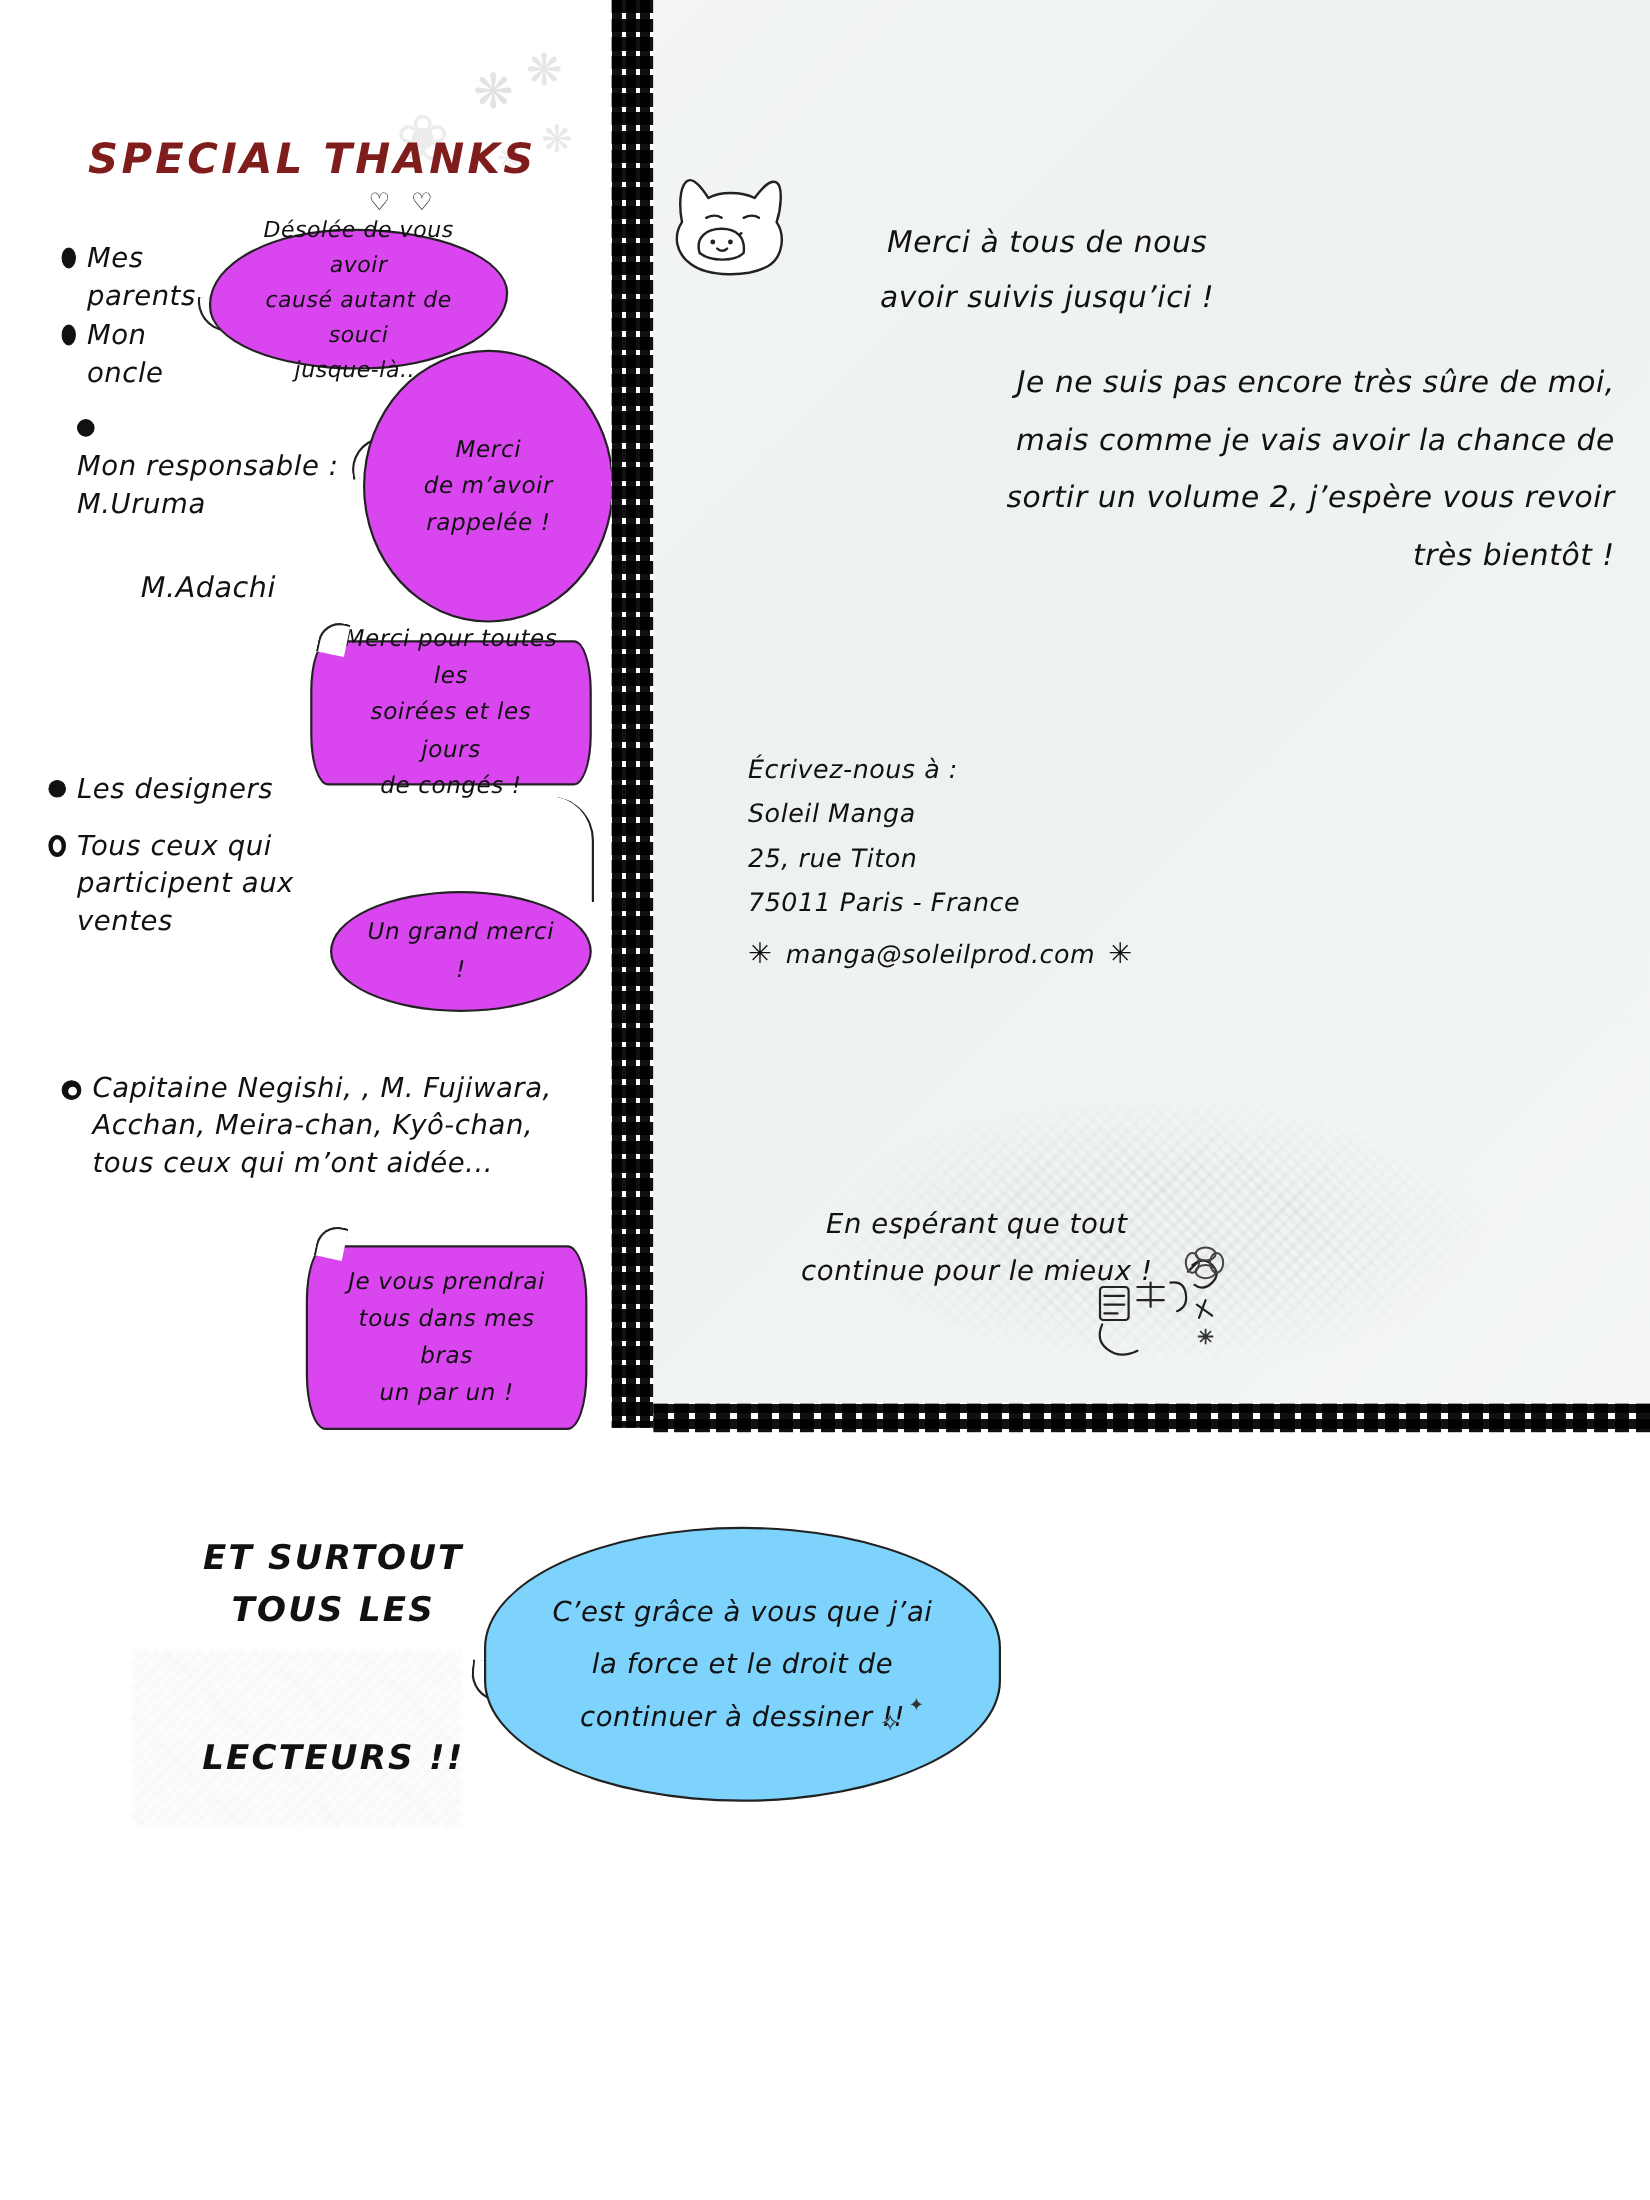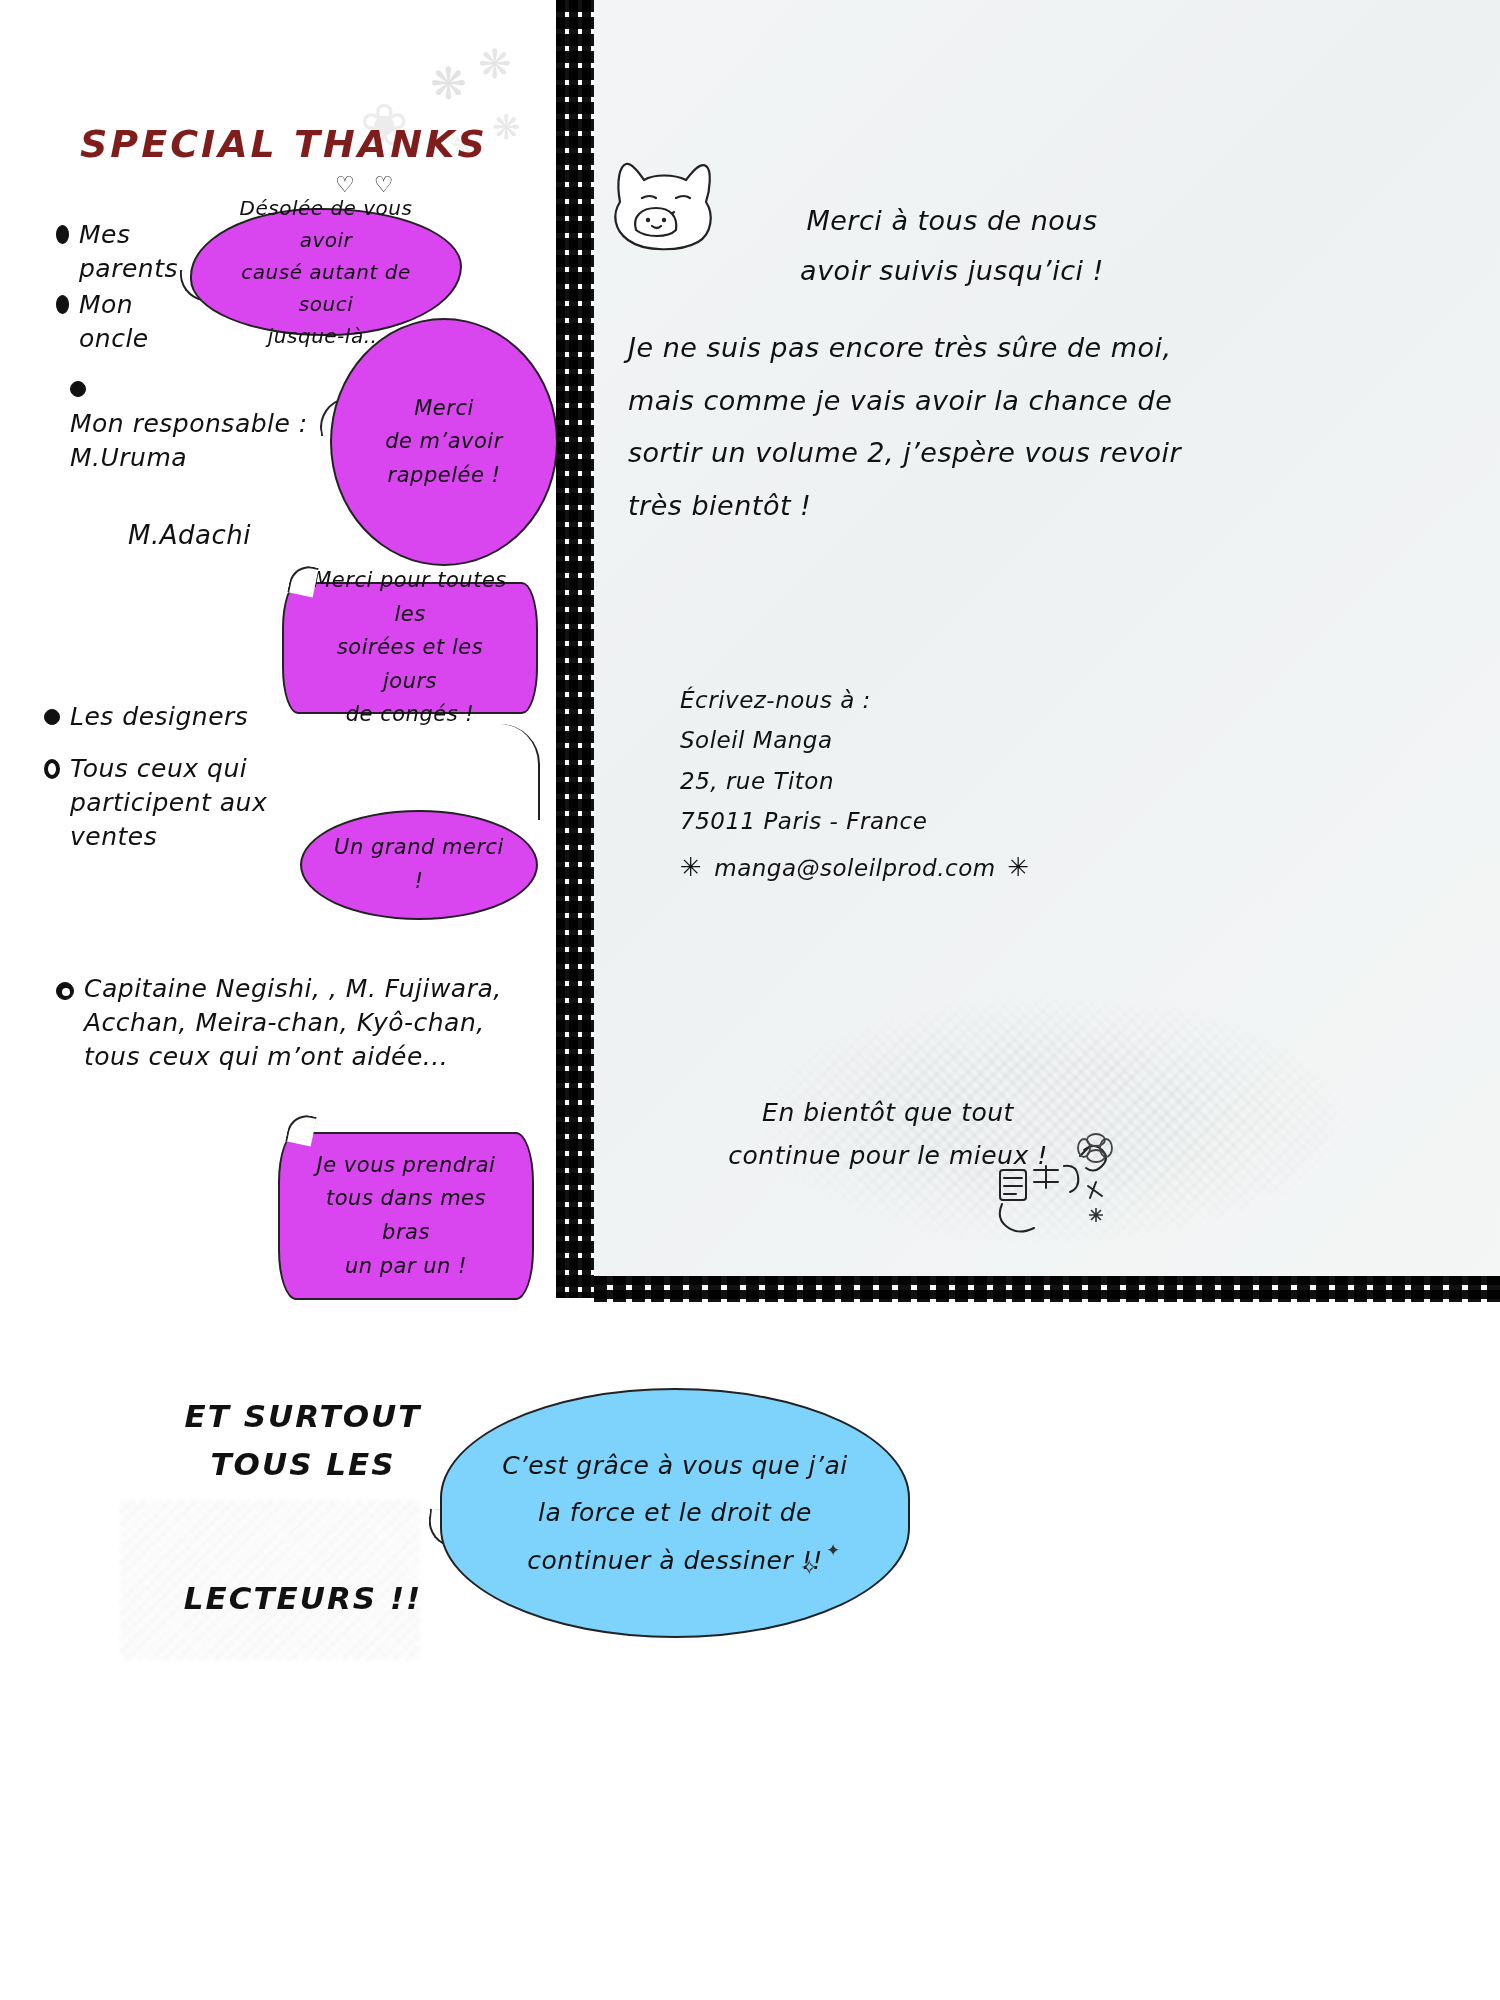"Je ne suis pas encore" #para-vol2 { text-align: left -> right }
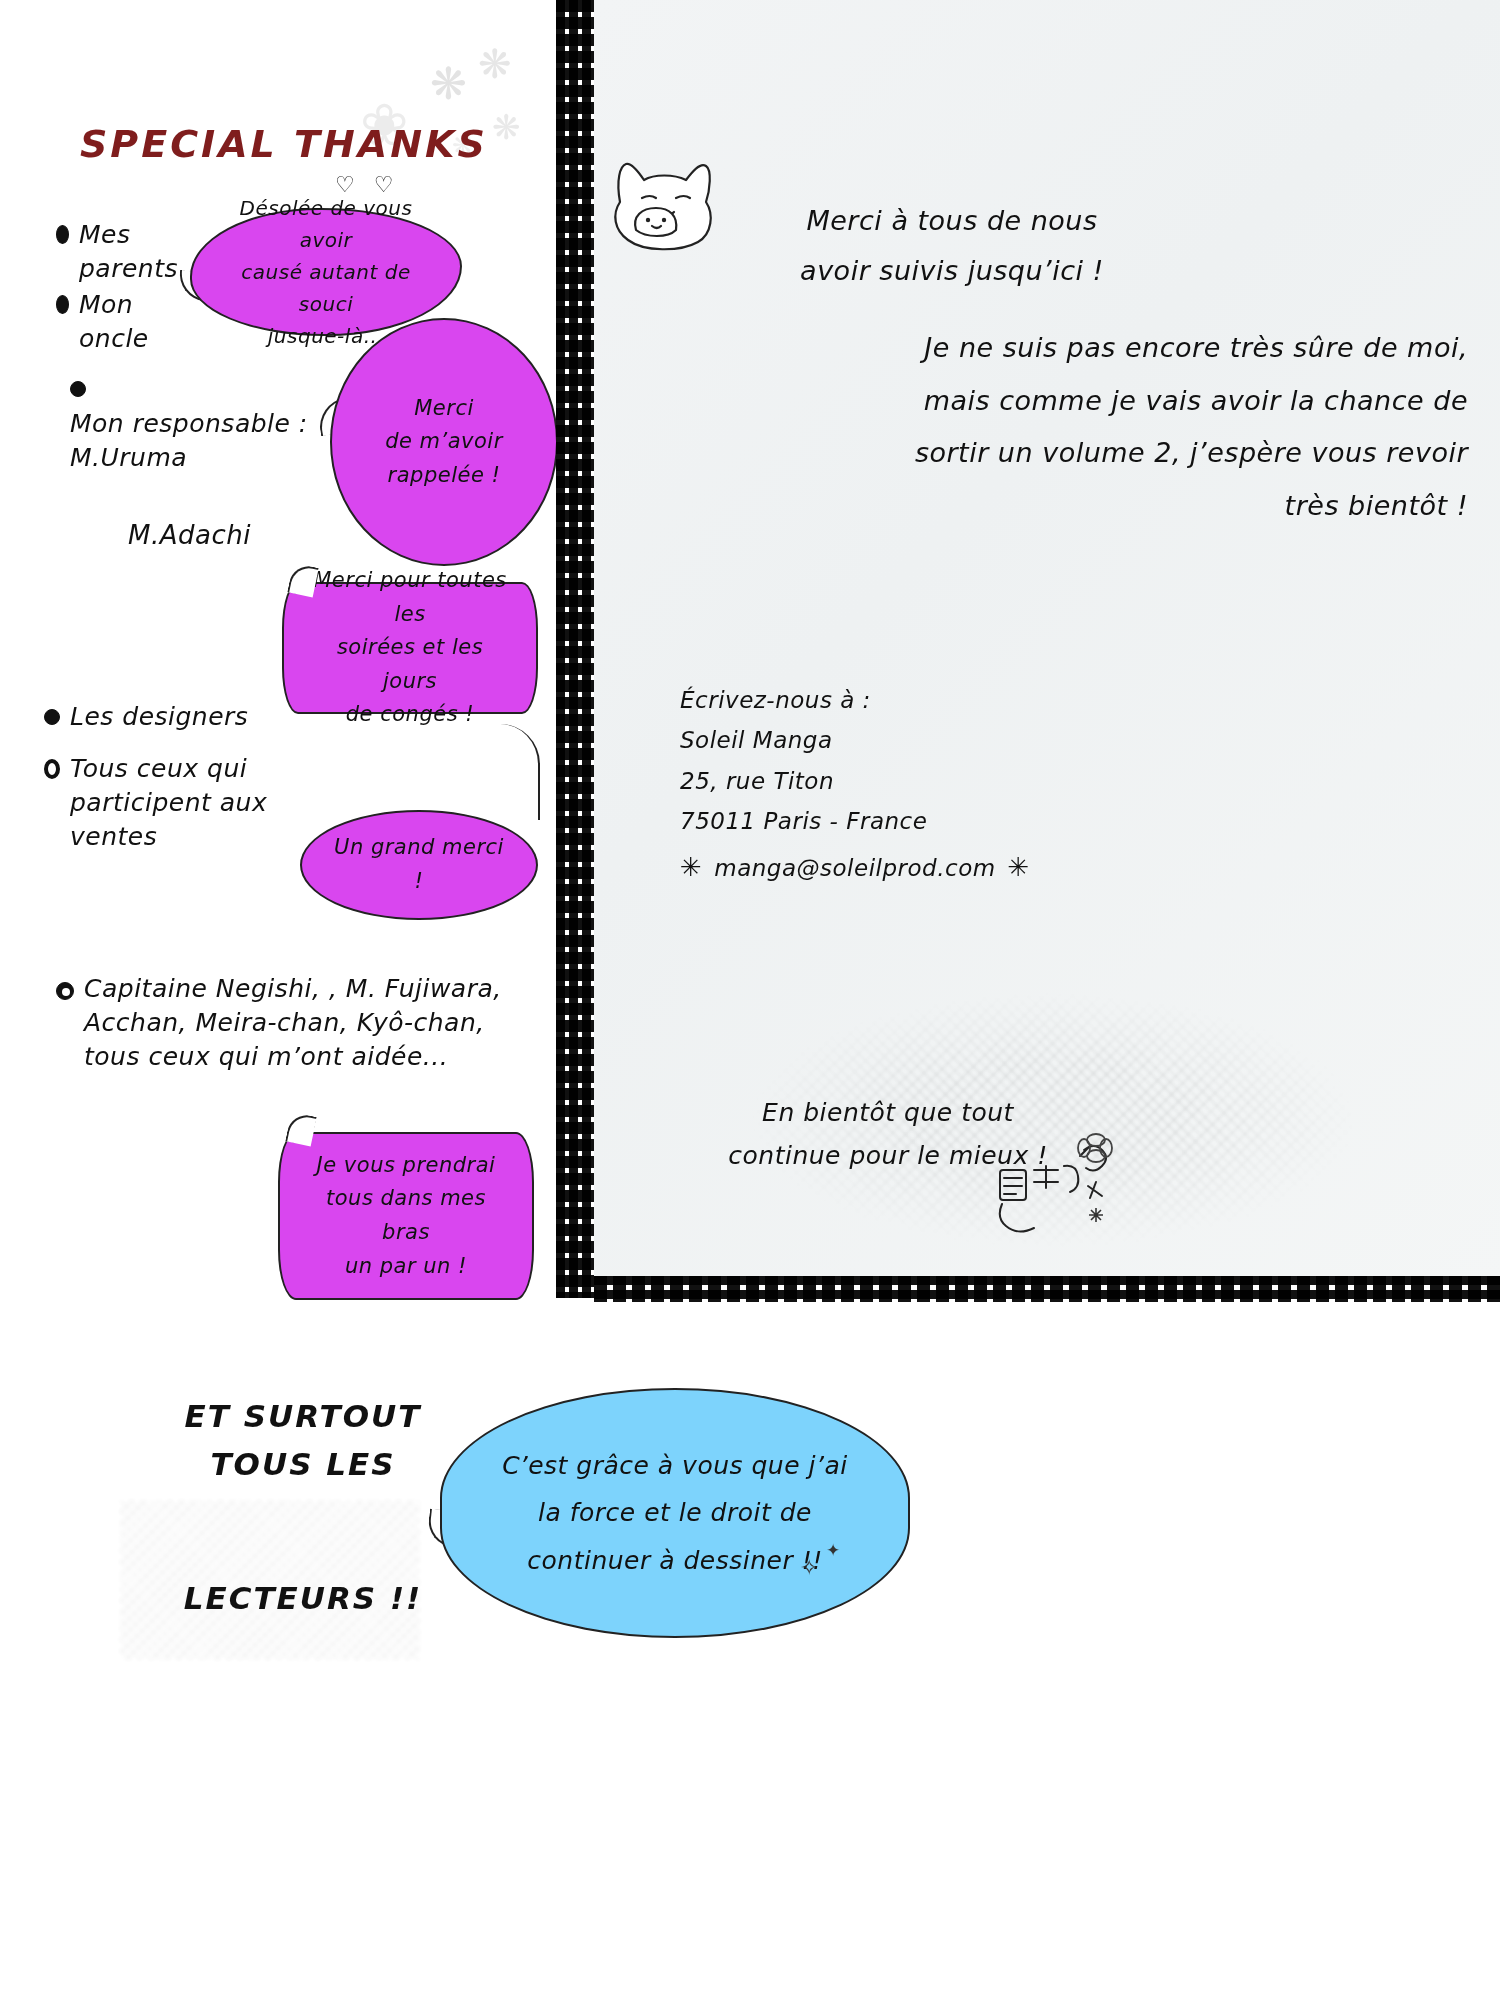"En bientôt que tout" div.hand { text: bientôt -> espérant }
